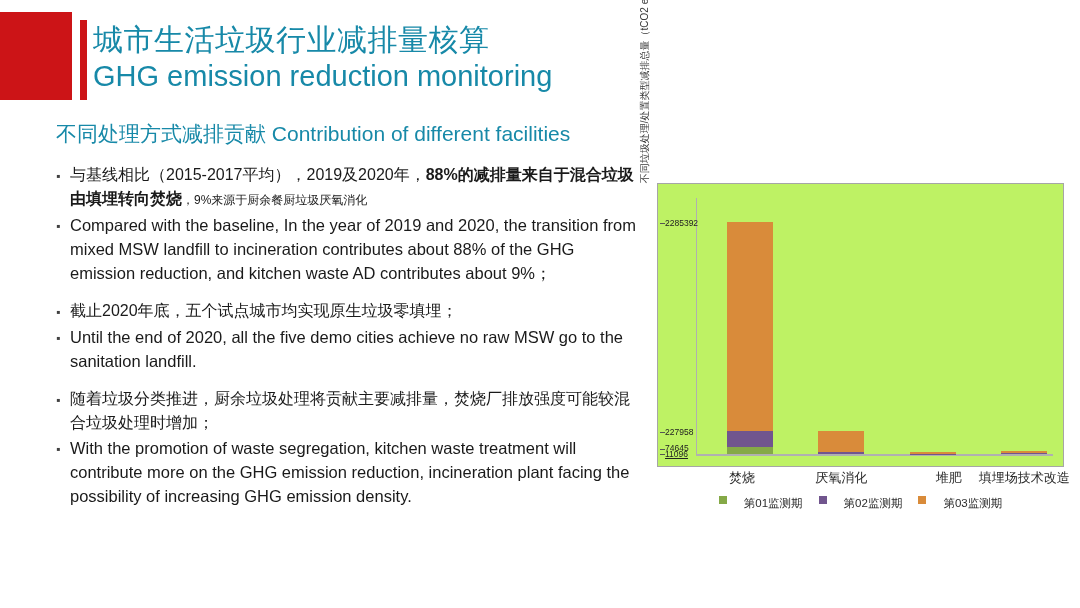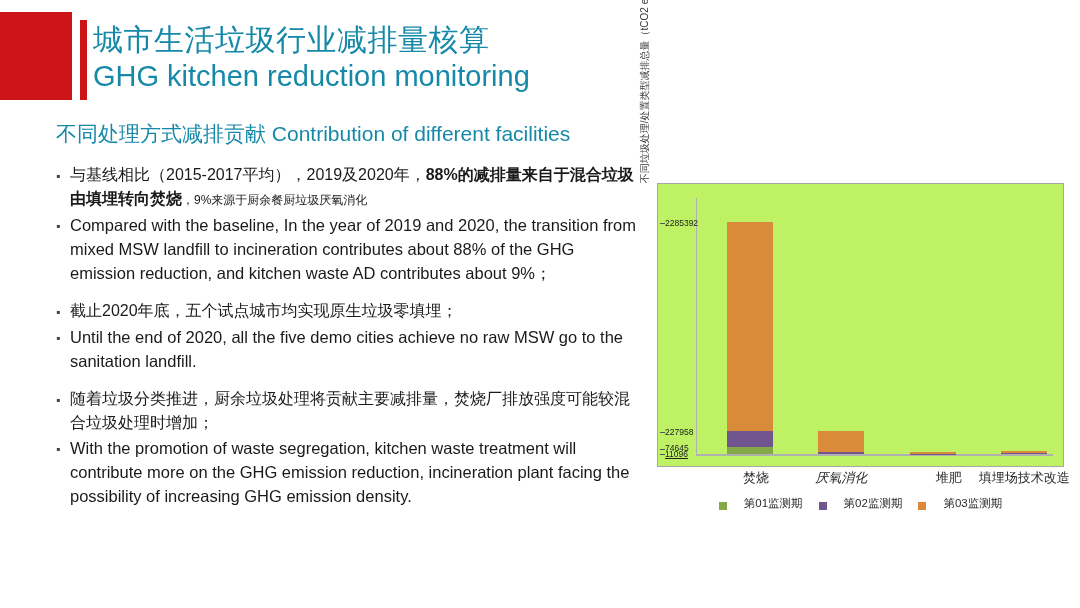"GHG kitchen reduction monitoring" div { text: kitchen -> emission }
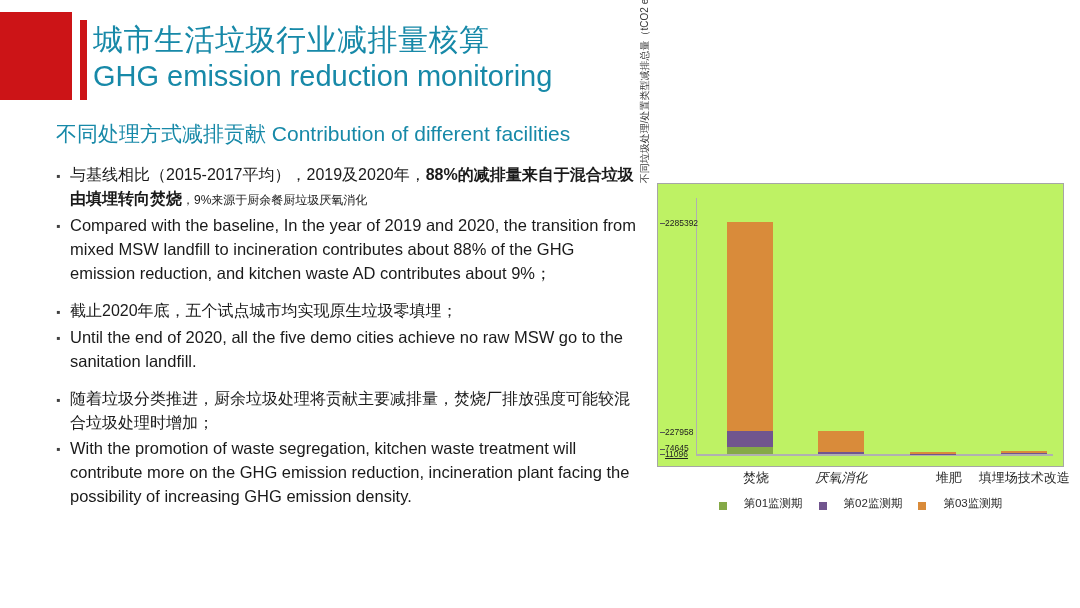"焚烧" div.x-label { left: 99px -> 85px }
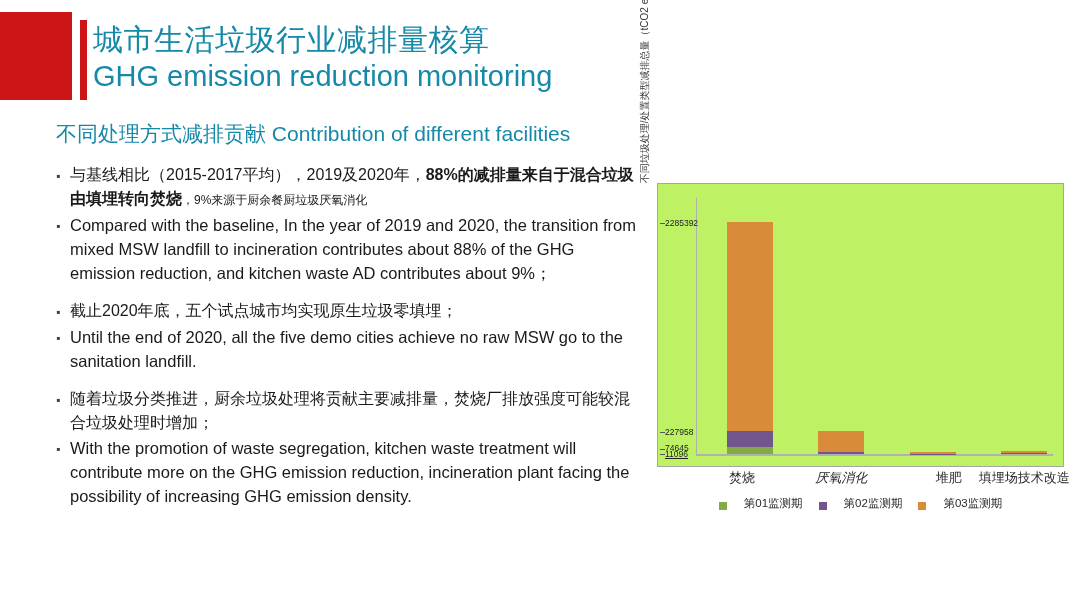"厌氧消化" div.x-label { font-style: italic -> none }
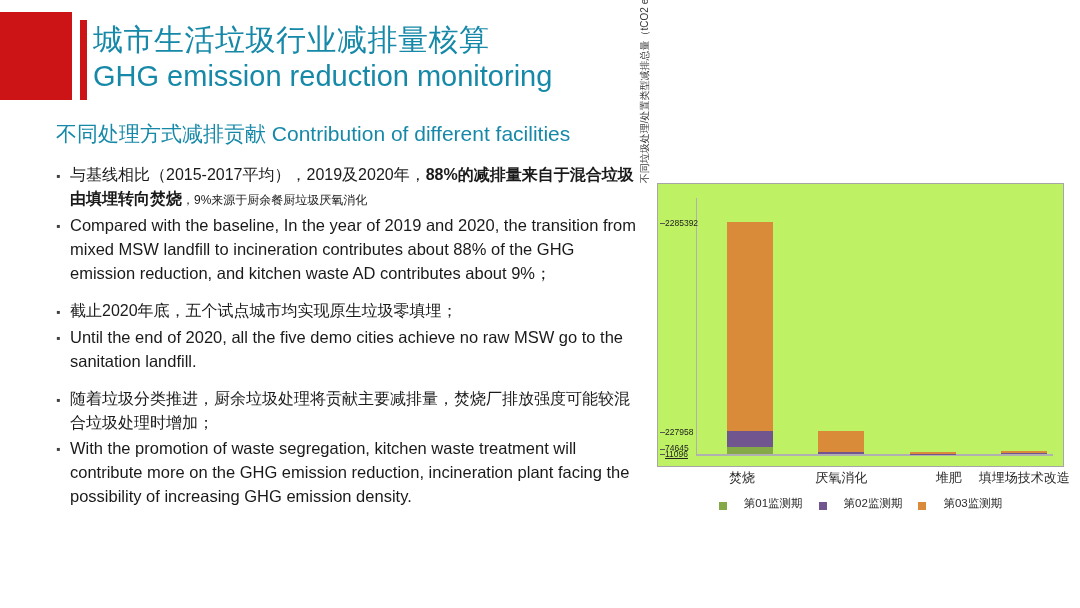"第01监测期" .legend-item { align-items: flex-end -> flex-start }
